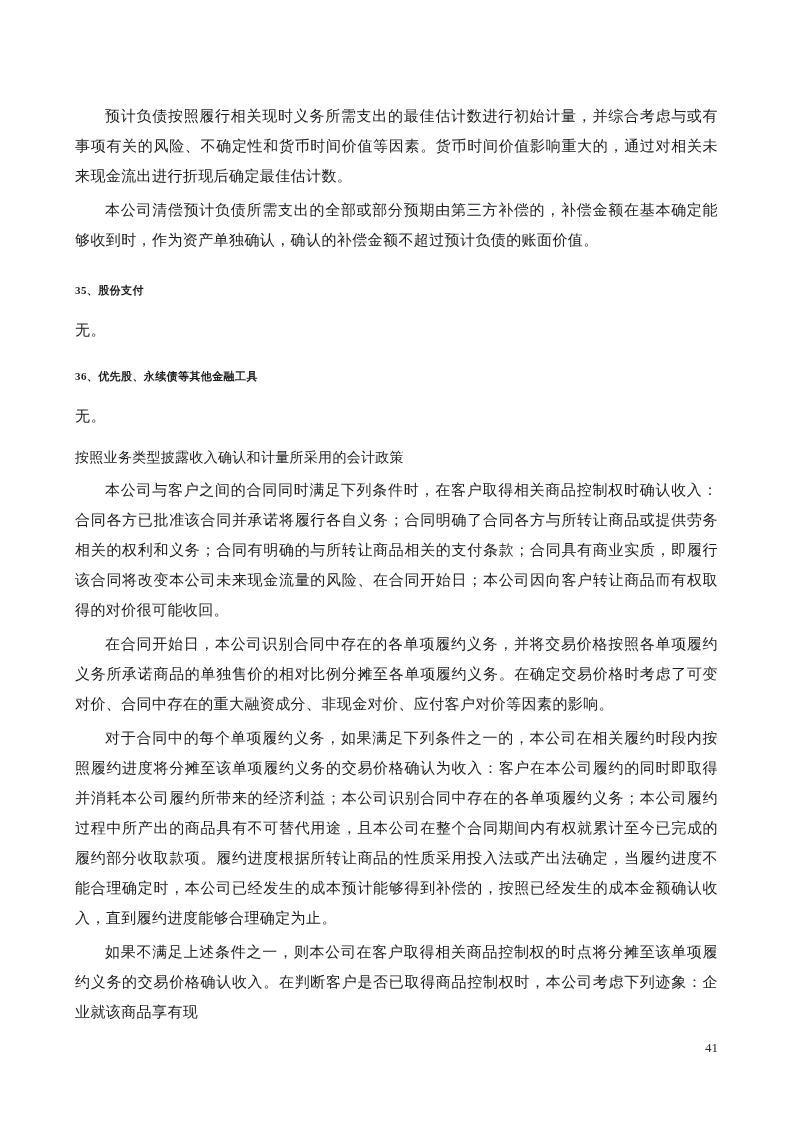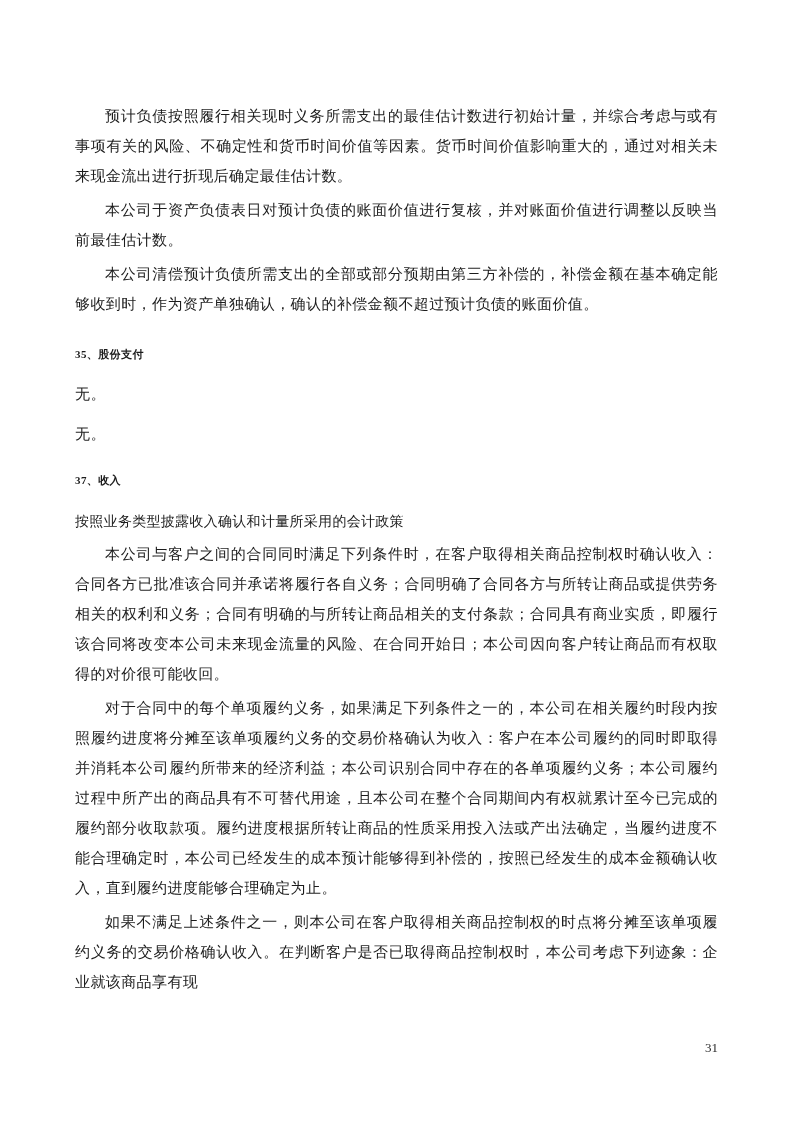"本公司于资产负债表日对预计负债的账面价值进行复核，并对账面价值进行调整以反映当前" p.para { html: <p>本公司于资产负债表日对预计负债的账面价值进行复核，并对账面价值进行调整以反映当前最佳估计数。</p> -> none }
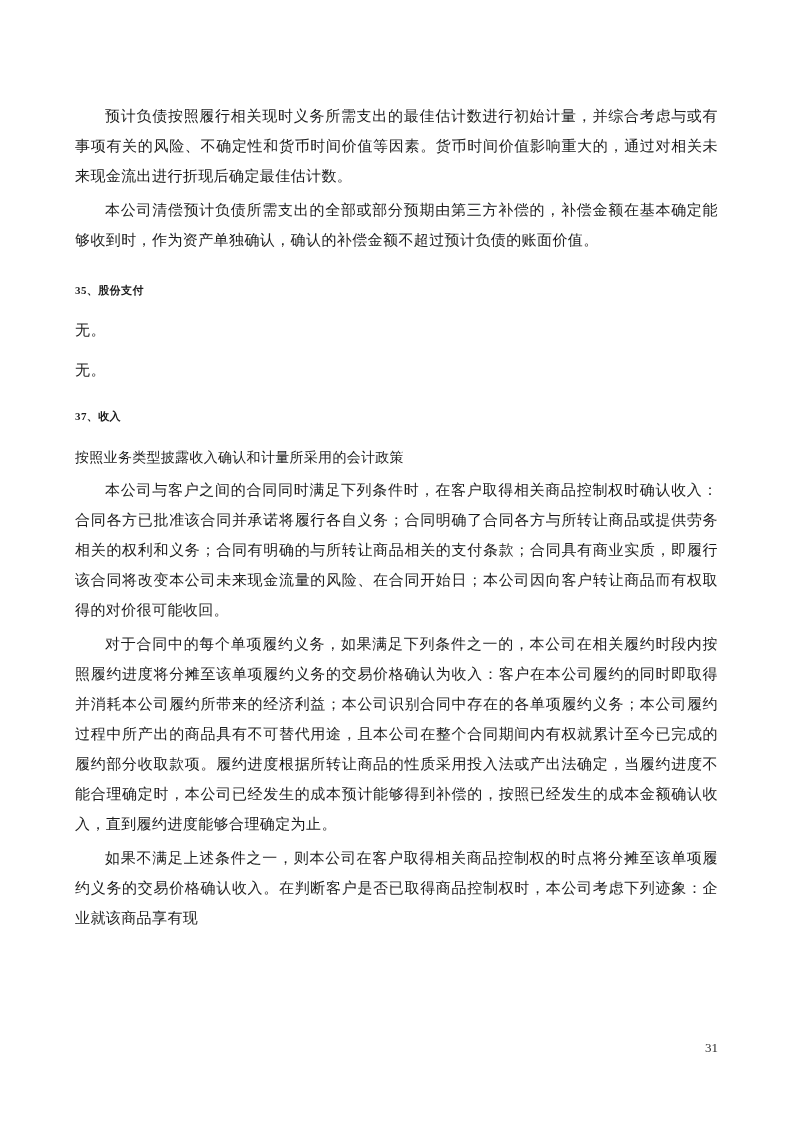"36、优先股、永续债等其他金融工具" h2.heading { html: none -> <h2>36、优先股、永续债等其他金融工具</h2> }
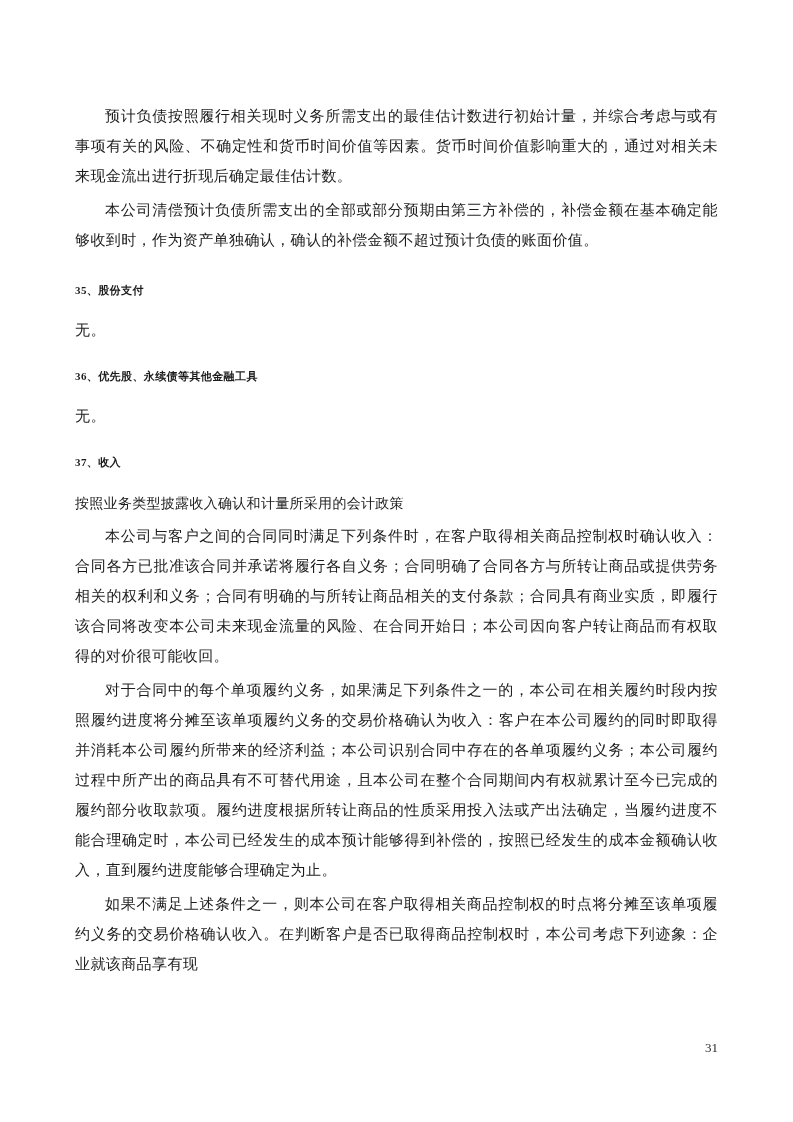"37、收入" h2.heading { html: <h2>37、收入</h2> -> none }
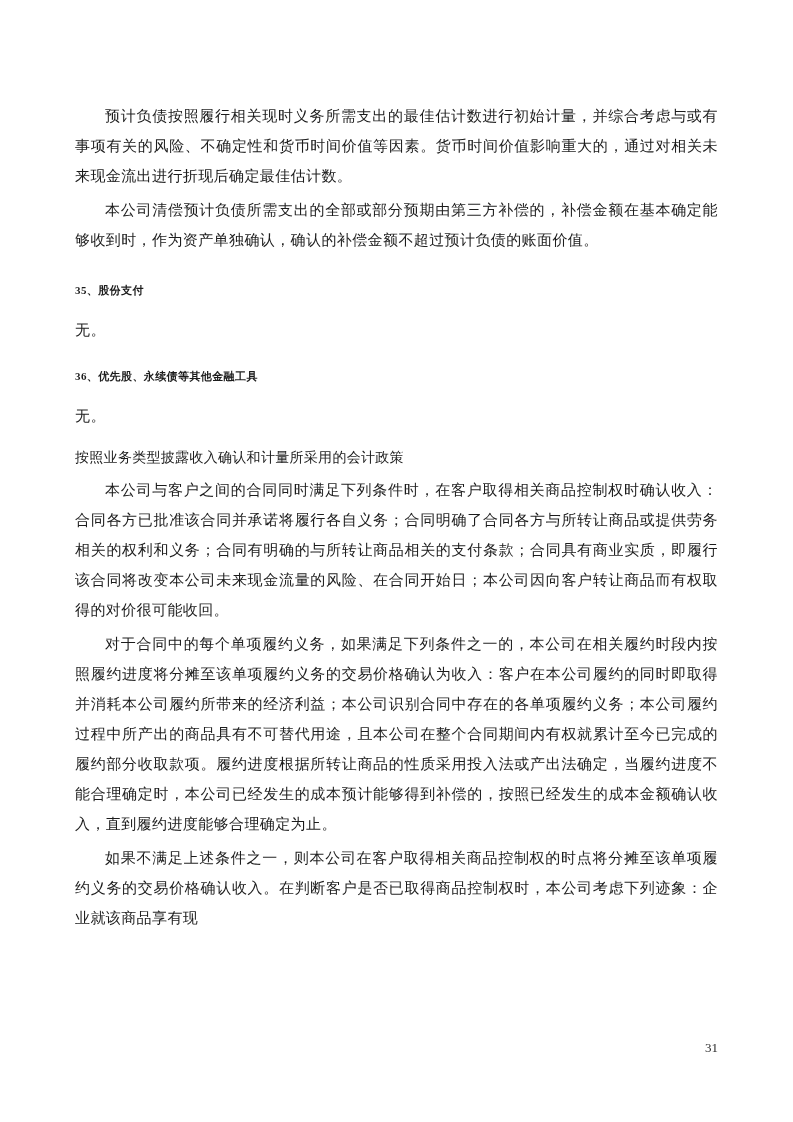"在合同开始日，本公司识别合同中存在的各单项履约义务，并将交易价格按照各单项履约义" p.para { html: none -> <p>在合同开始日，本公司识别合同中存在的各单项履约义务，并将交易价格按照各单项履约义务所承诺商品的单独售价的相对比例分摊至各单项履约义务。在确定交易价格时考虑了可变对价、合同中存在的重大融资成分、非现金对价、应付客户对价等因素的影响。</p> }
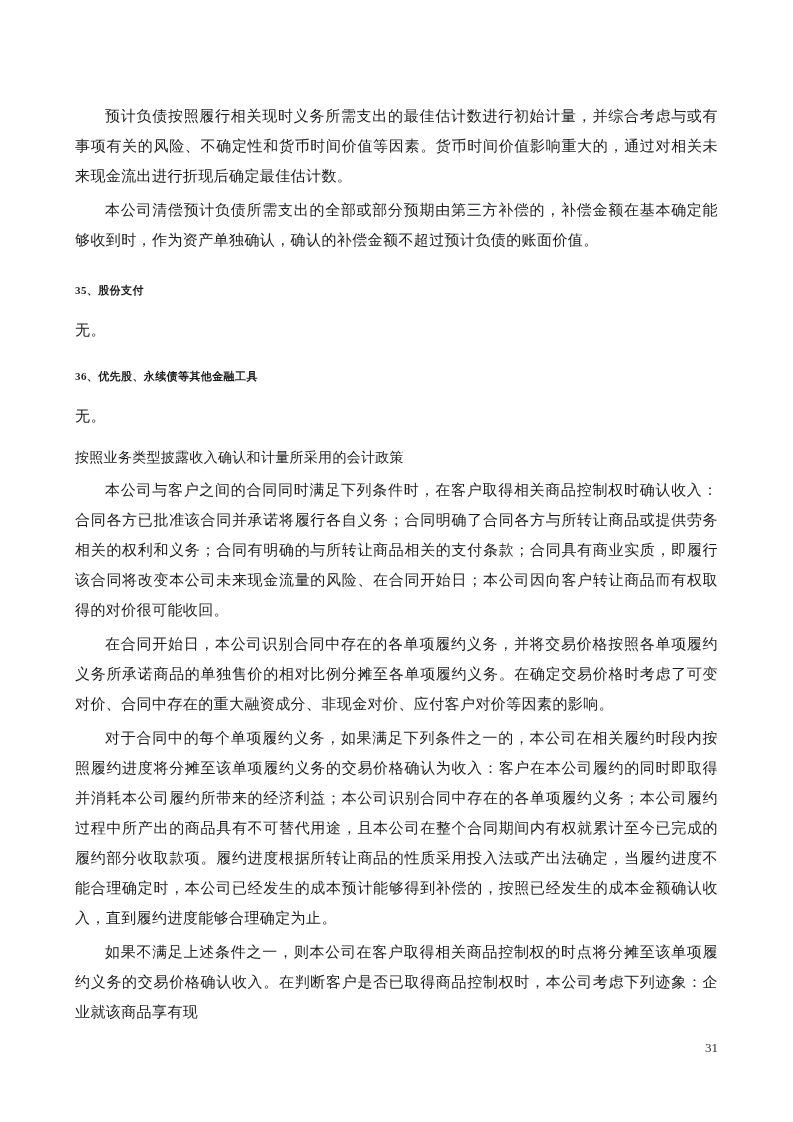"31" div.page-number { text: 31 -> 41 }
